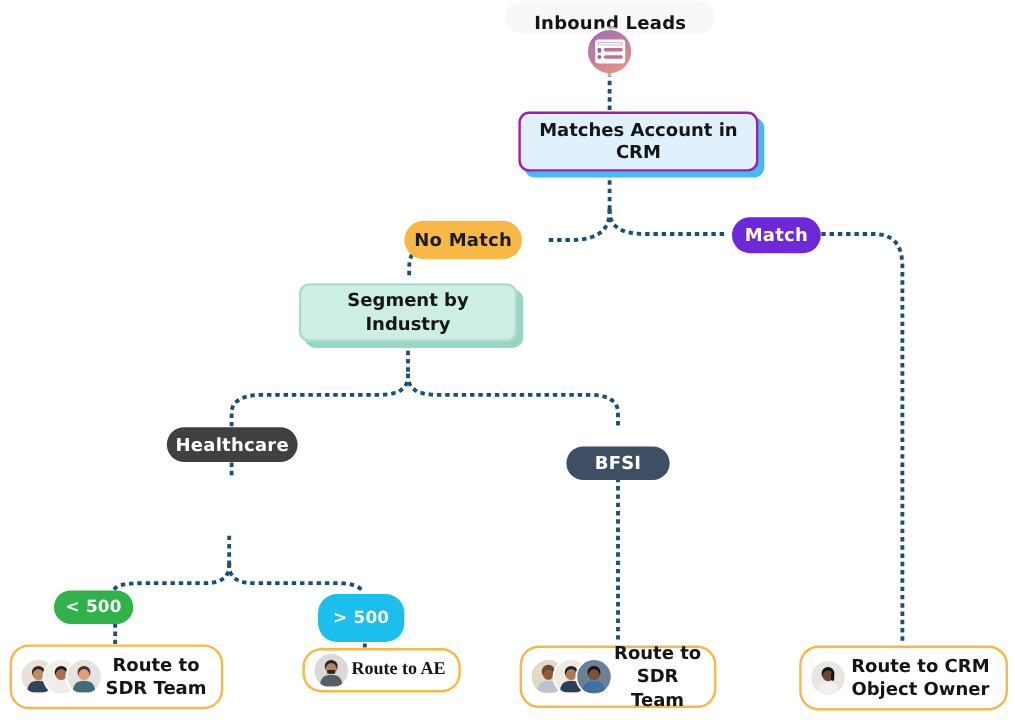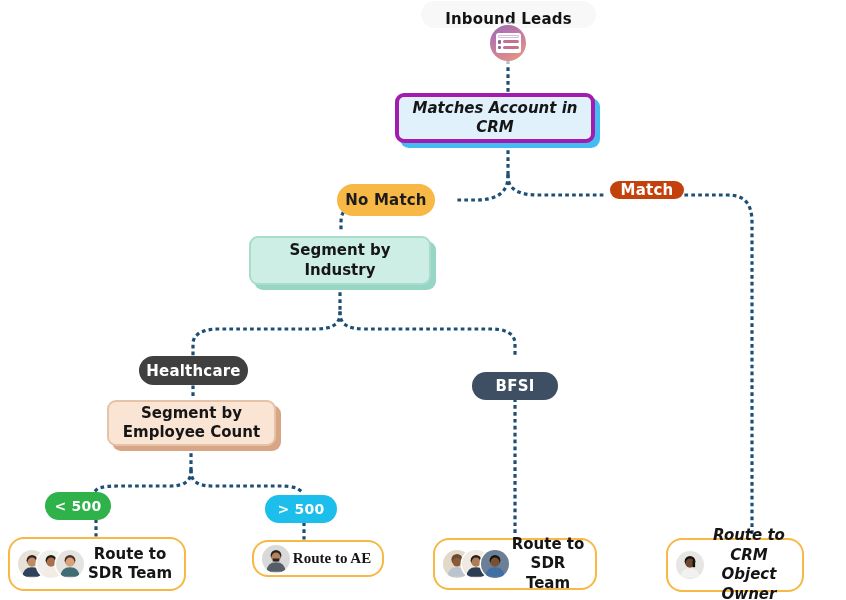"Matches Account in CRM" .proc.blue { border: 4px solid #a21caf -> 2px solid #a21caf; font-style: italic -> none; left: 395px -> 432px }
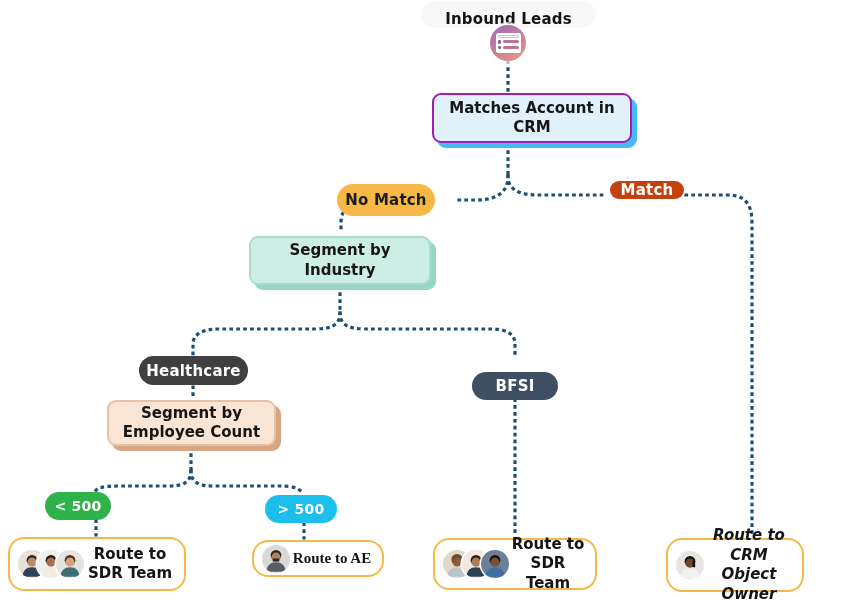"Match" .pill.match { background: #c2410c -> #6d28d9; height: 18px -> 30px }
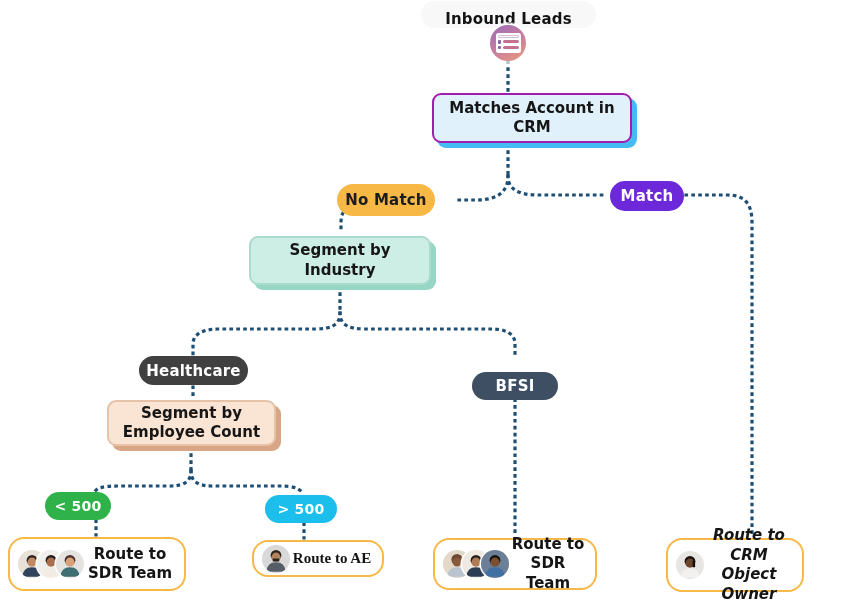"Segment by Employee Count" div.abs { html: <div> <span>Segment by Employee Count</span> </div> -> none }
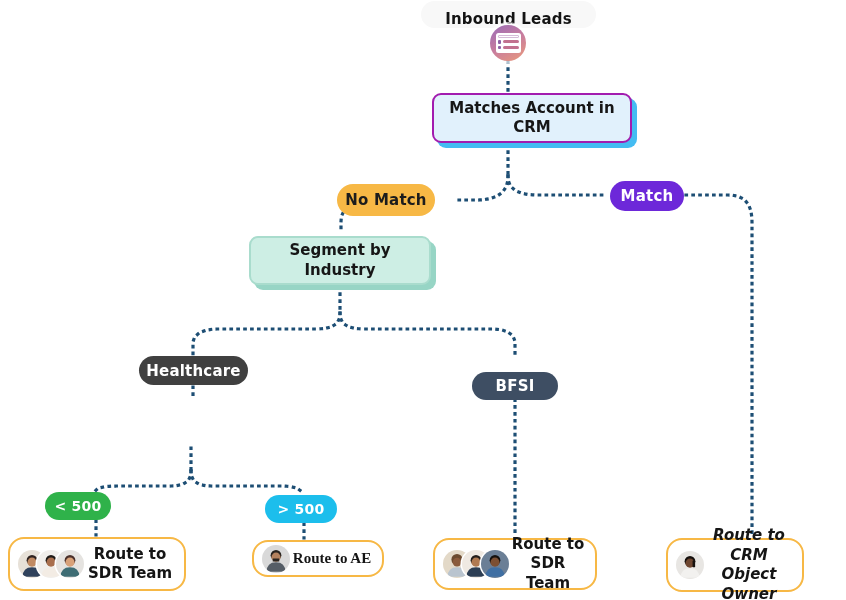"> 500" .pill.gt500 { height: 28px -> 40px }
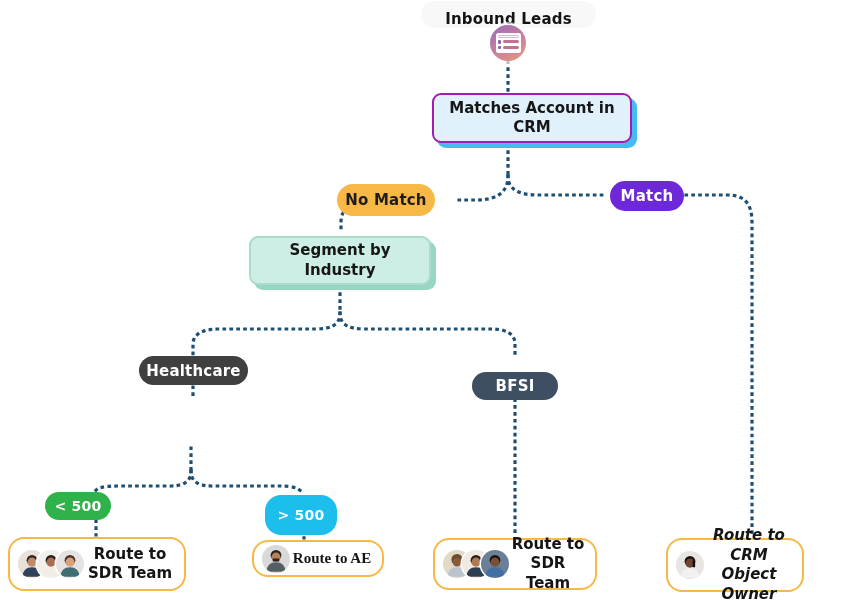"Route to CRM Object Owner" .route.r4 { font-style: italic -> none; width: 138px -> 174px }
